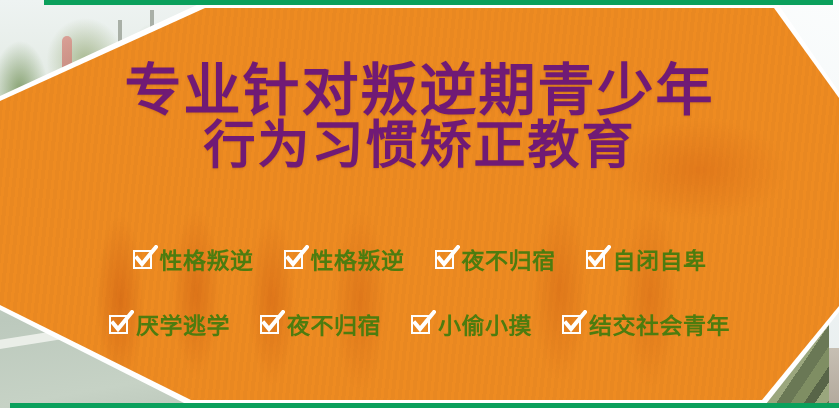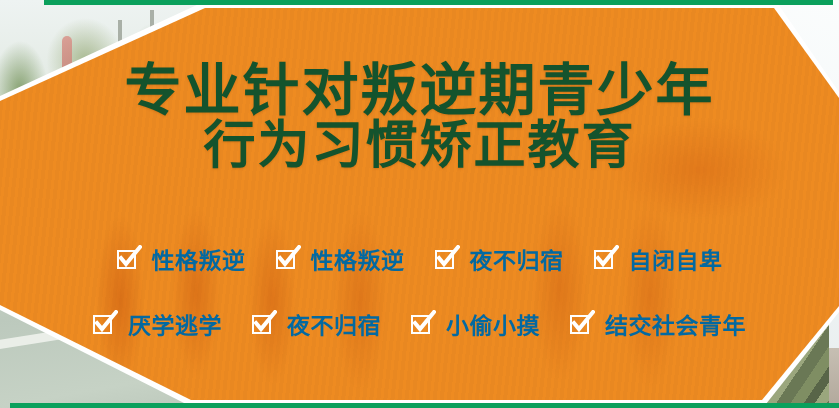"专业针对叛逆期青少年" .headline { color: #14532d -> #701a75 }
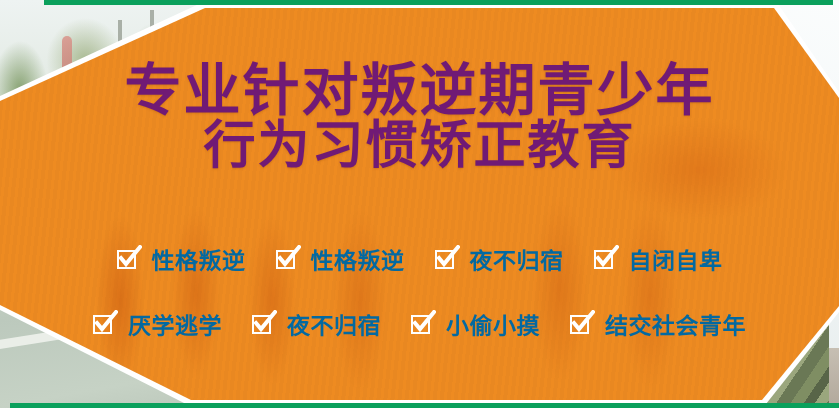"性格叛逆" .tag { color: #0369a1 -> #4d7c0f; gap: 16px -> 8px }
